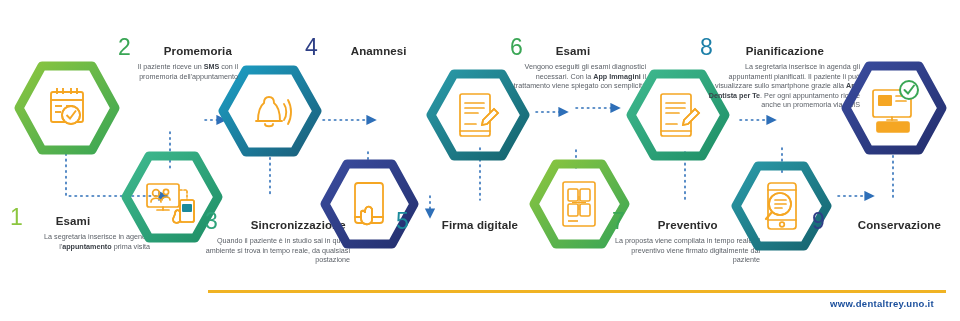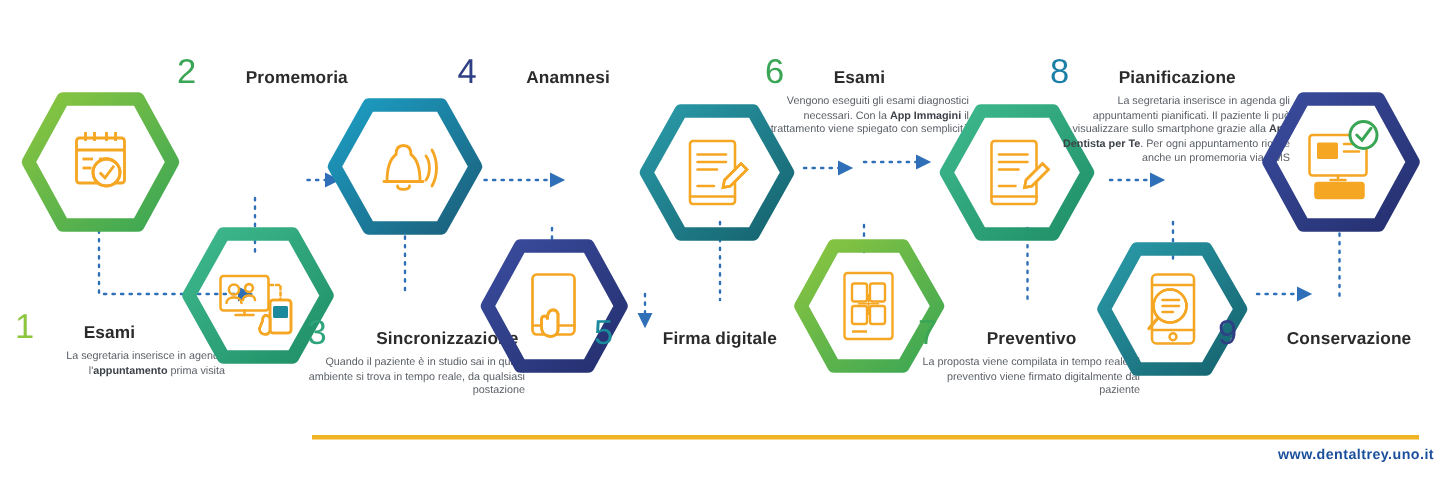"Il paziente riceve un SMS" div.step-desc { html: none -> <div> <span>Il paziente riceve un </span><b>SMS</b><span> con il promemoria dell'appuntamento</span> </div> }
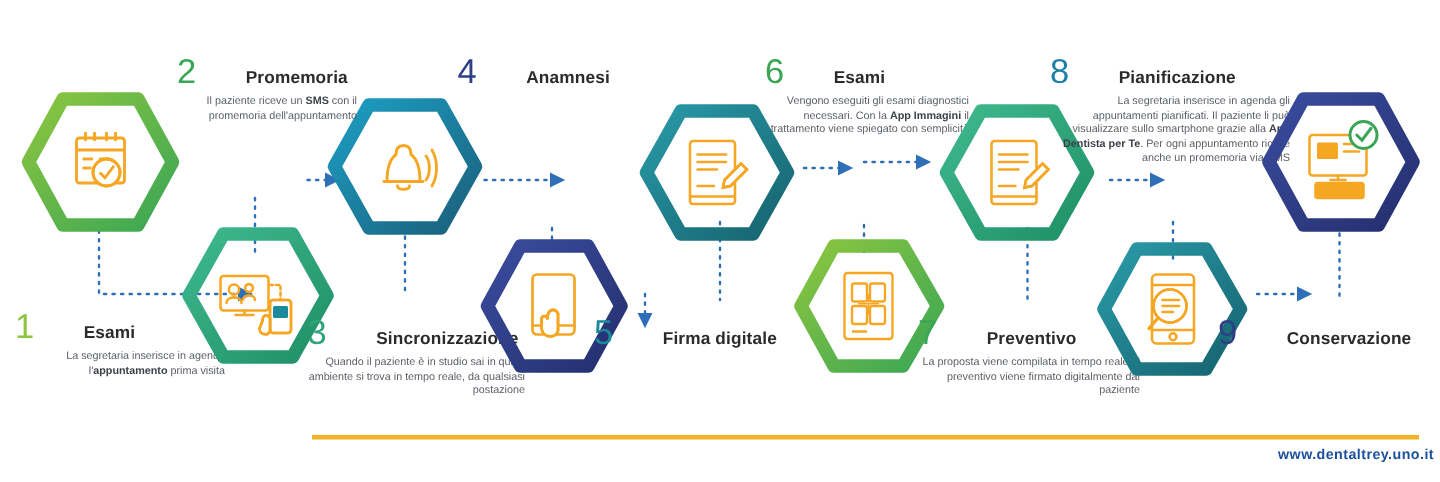"www.dentaltrey.uno.it" #footer-url { right: 4px -> 26px }
